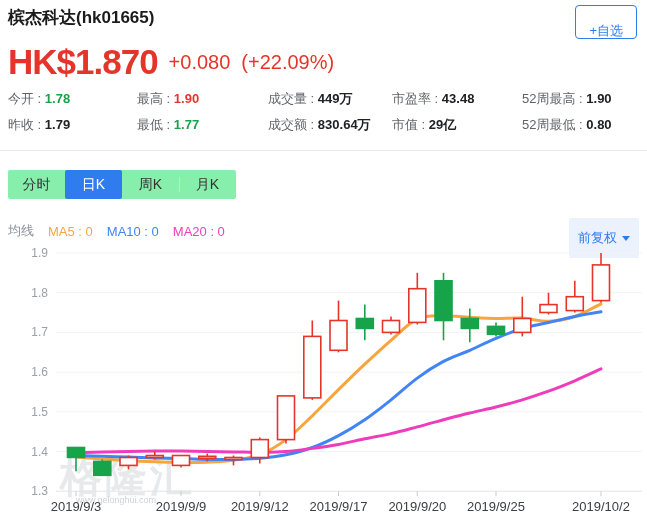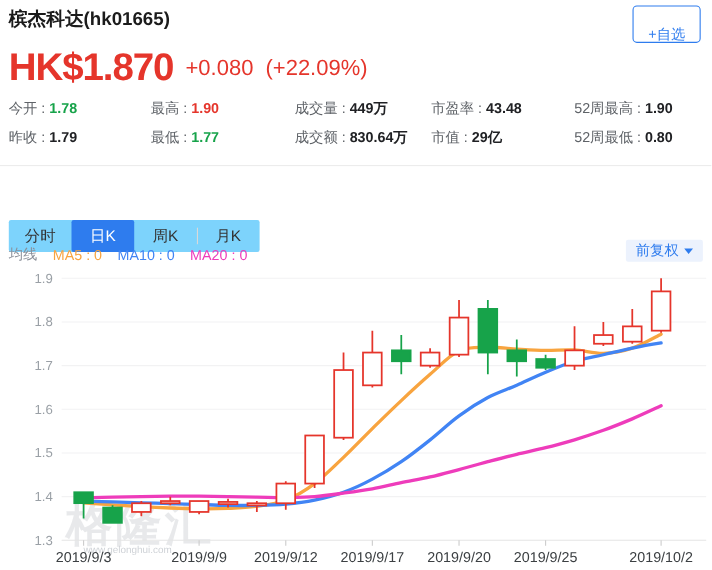"分时" .tabs { background: #7dd3fc -> #86efac; top: 200px -> 170px }
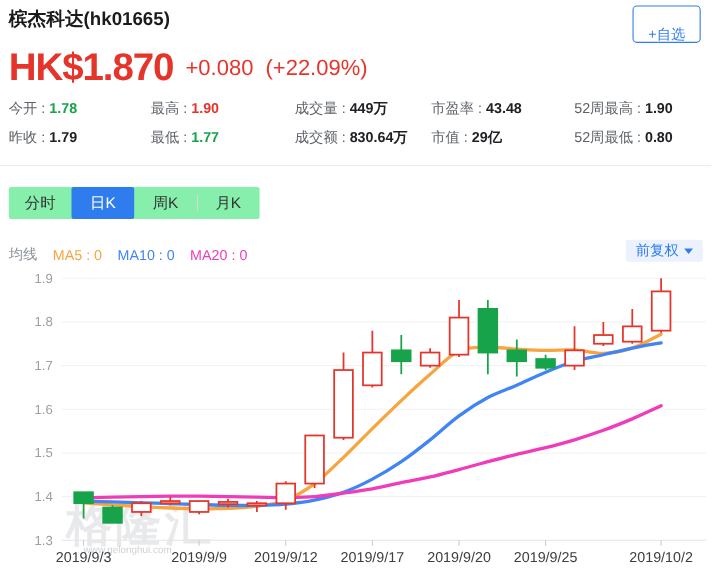"前复权" .adjust-btn { height: 20px -> 40px }
